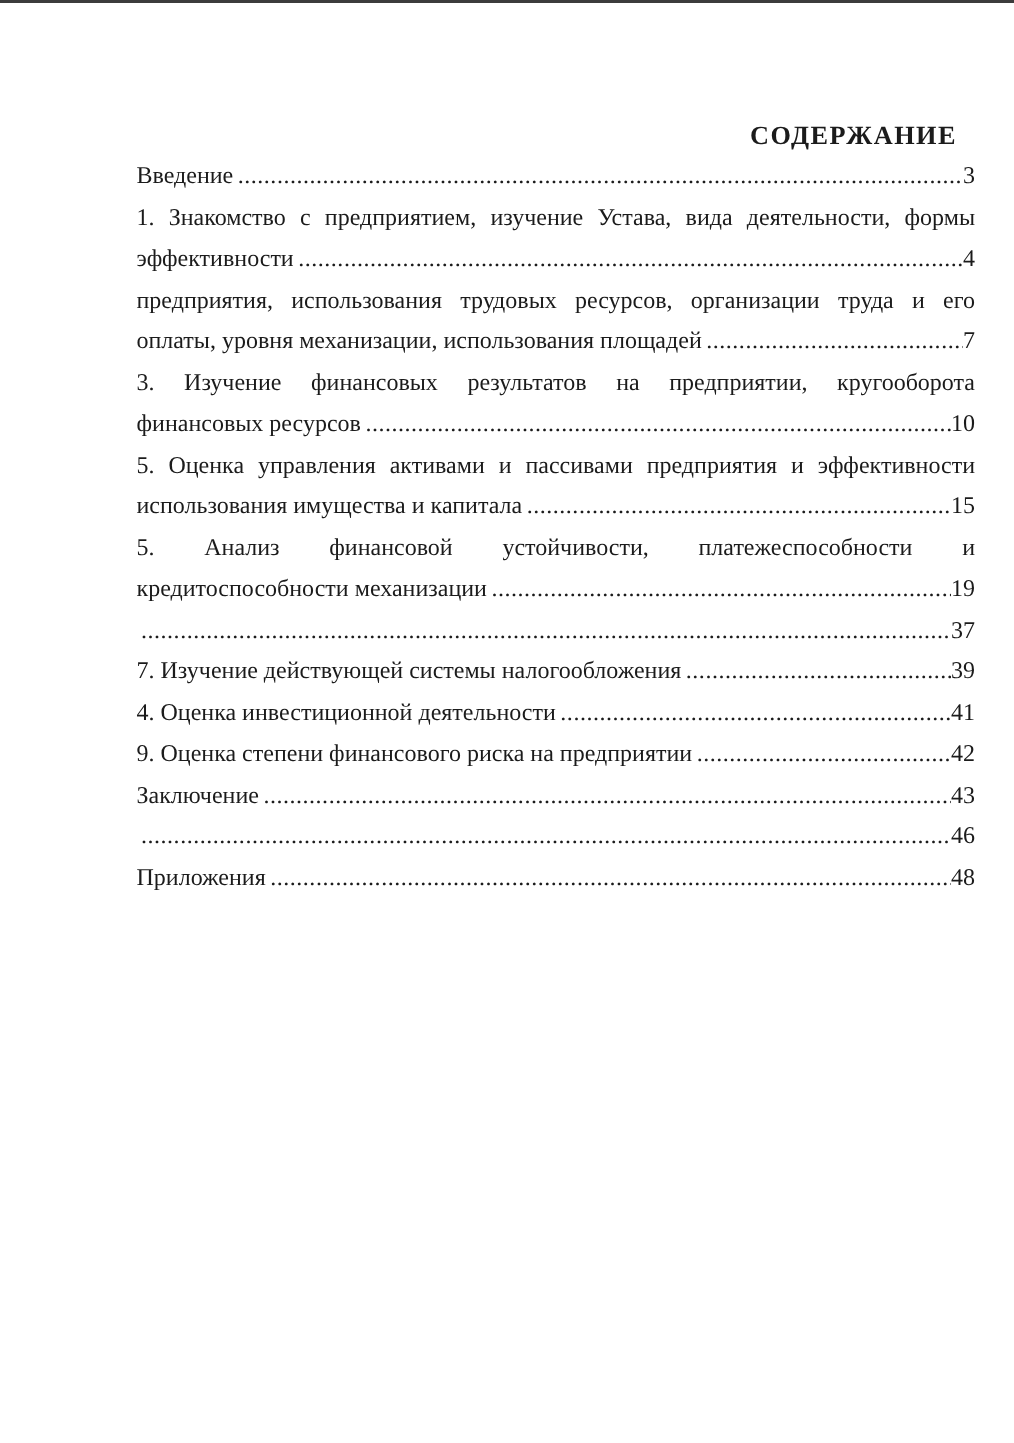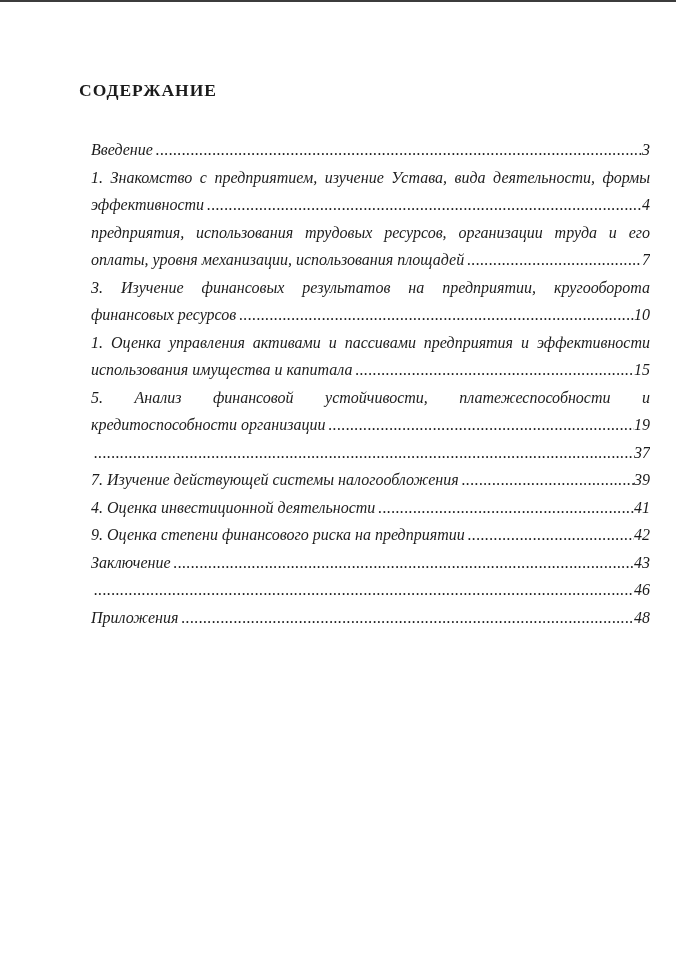"СОДЕРЖАНИЕ" .title { text-align: left -> right }
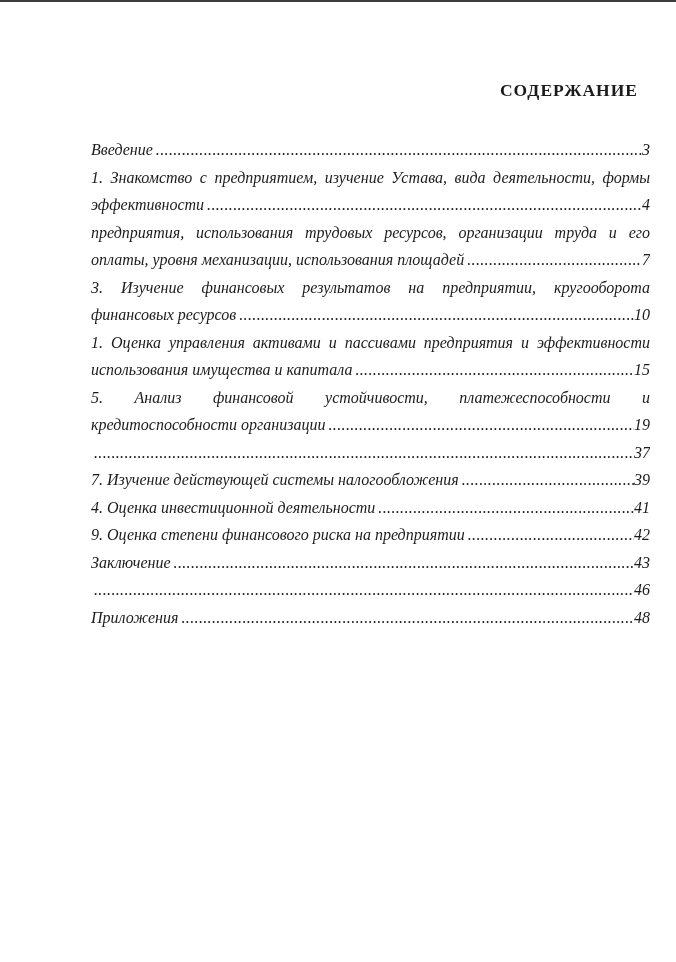"Введение" .toc { font-style: italic -> none; margin-top: 32px -> none }
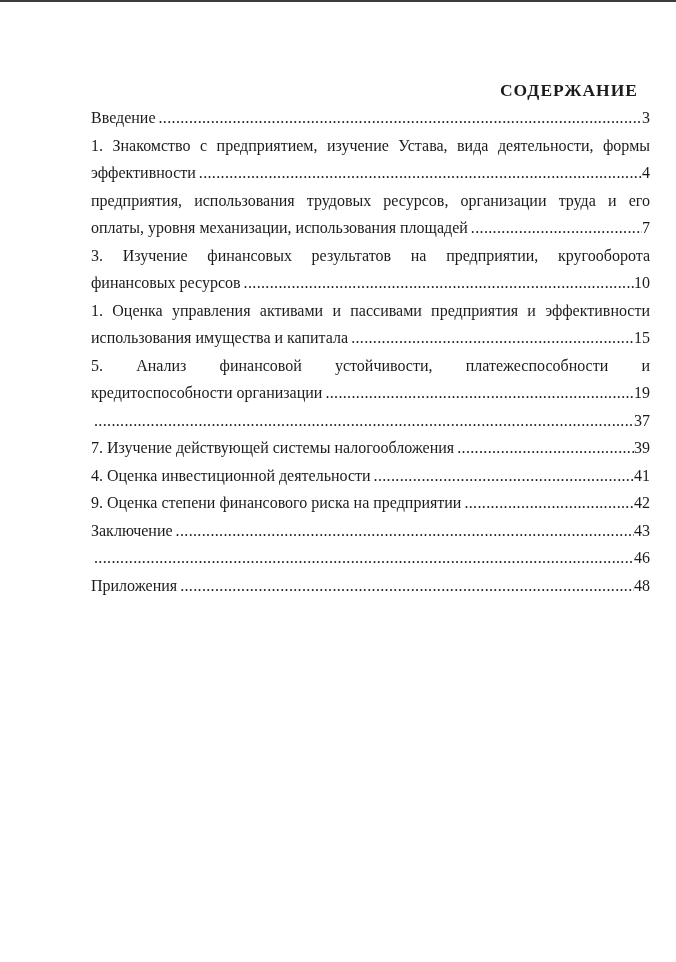"1. Оценка управления активами и" div.line { text: 1 -> 5 }
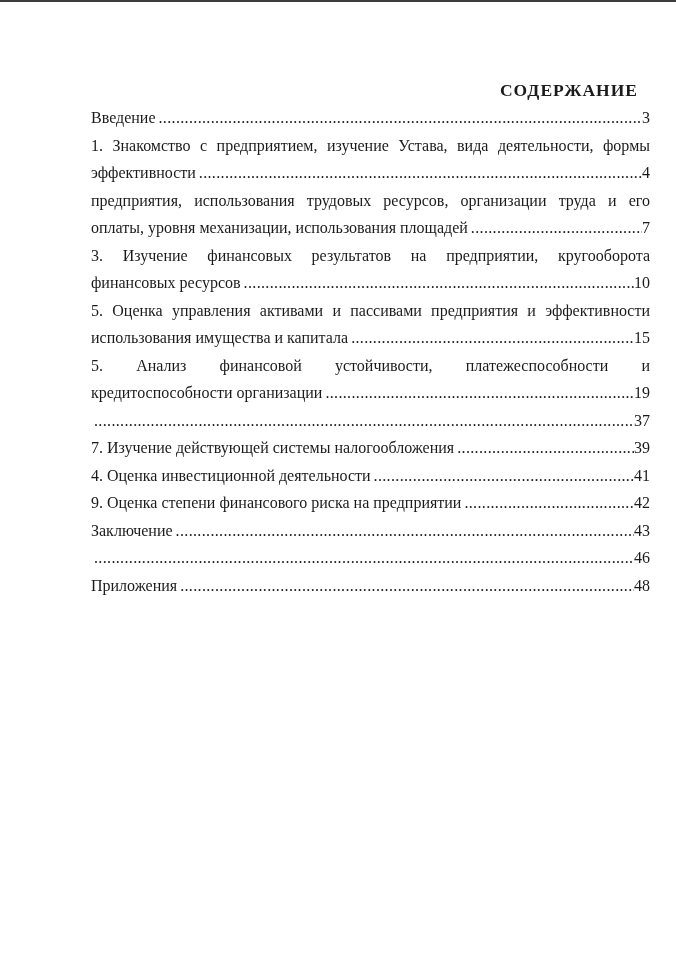"кредитоспособности организации" span.entry-text { text: организации -> механизации }
